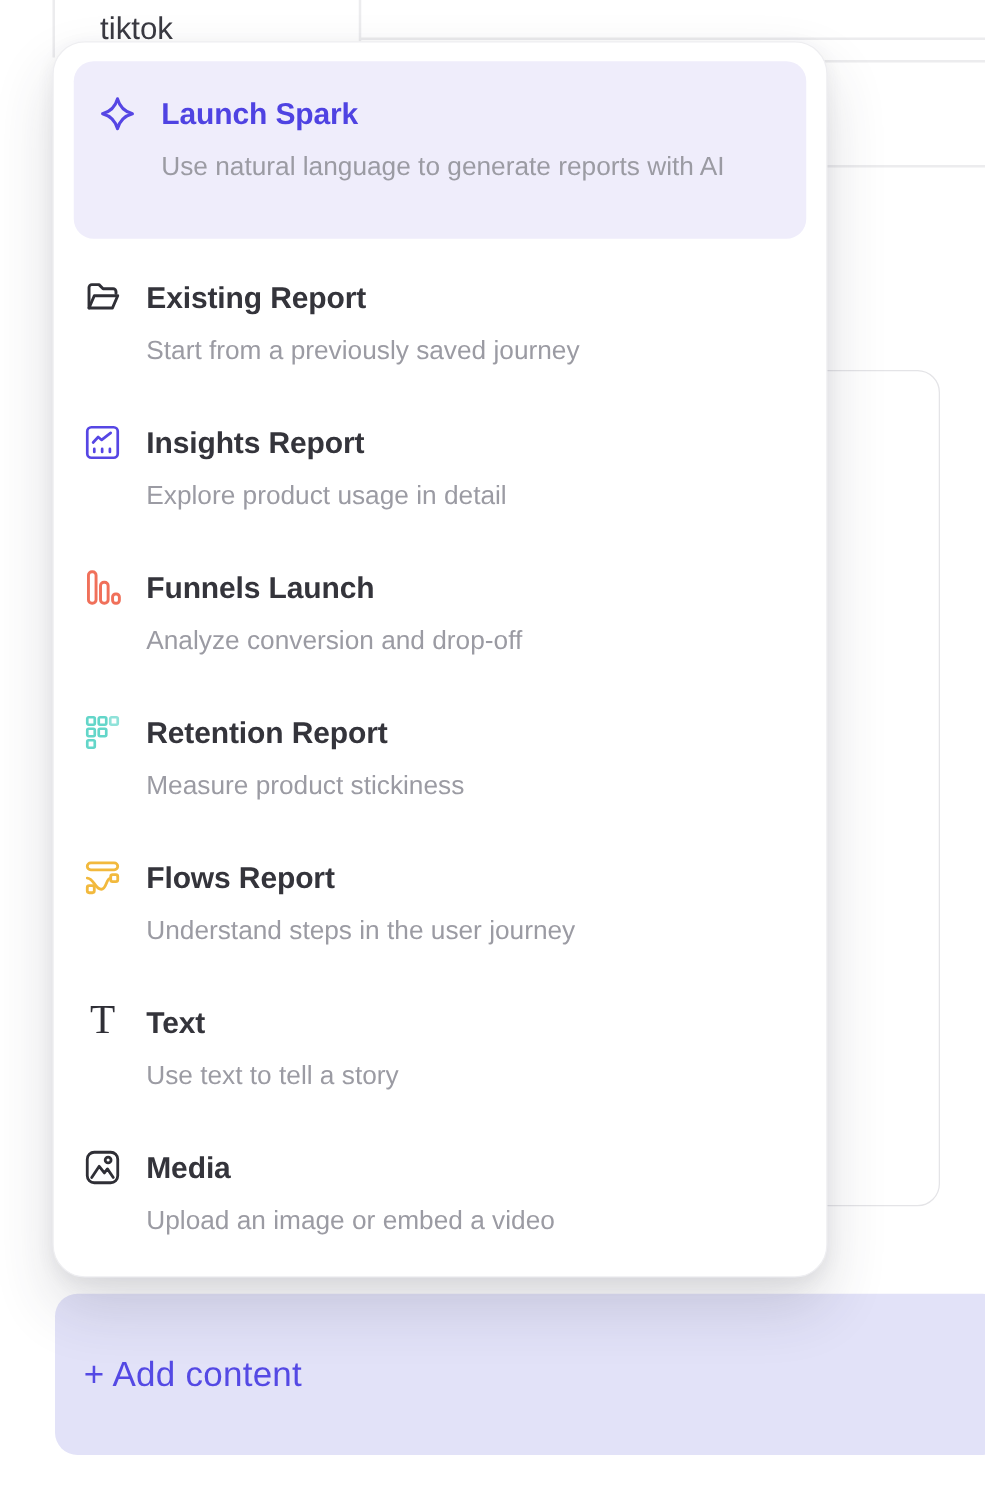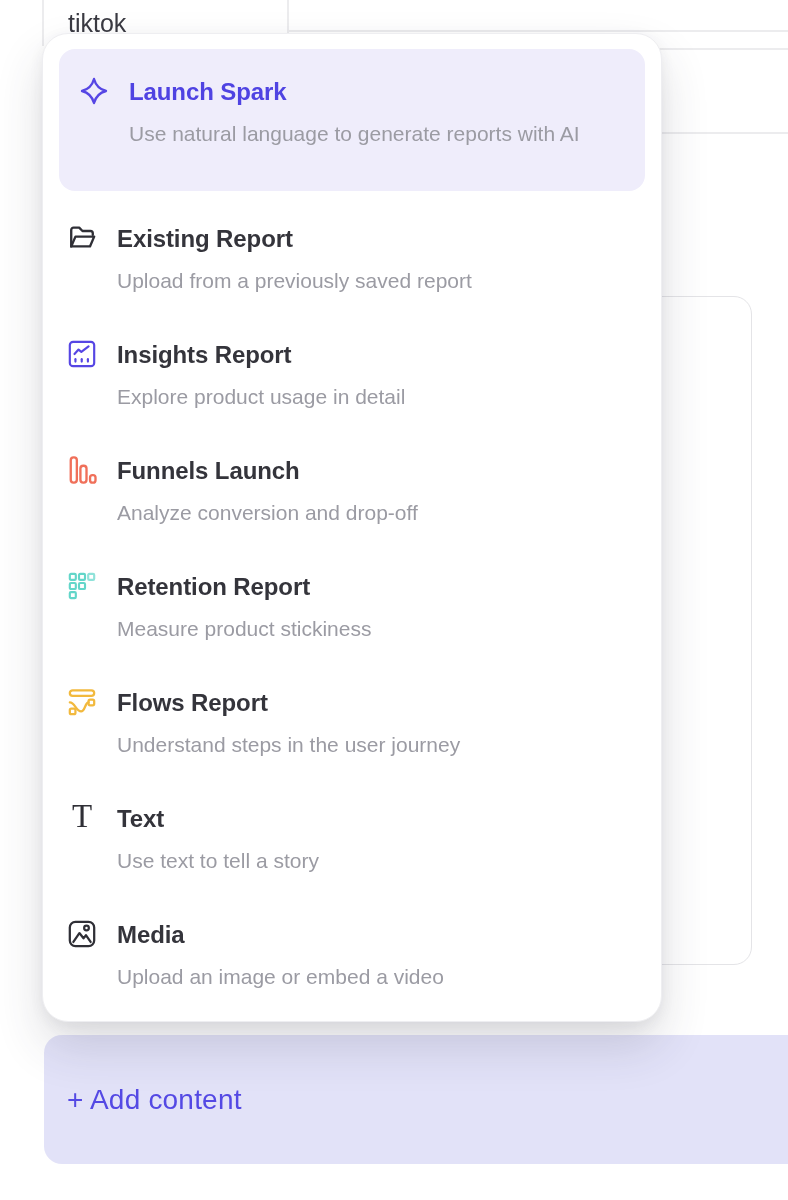"tiktok" .bg-query-label { left: 68px -> 80px }
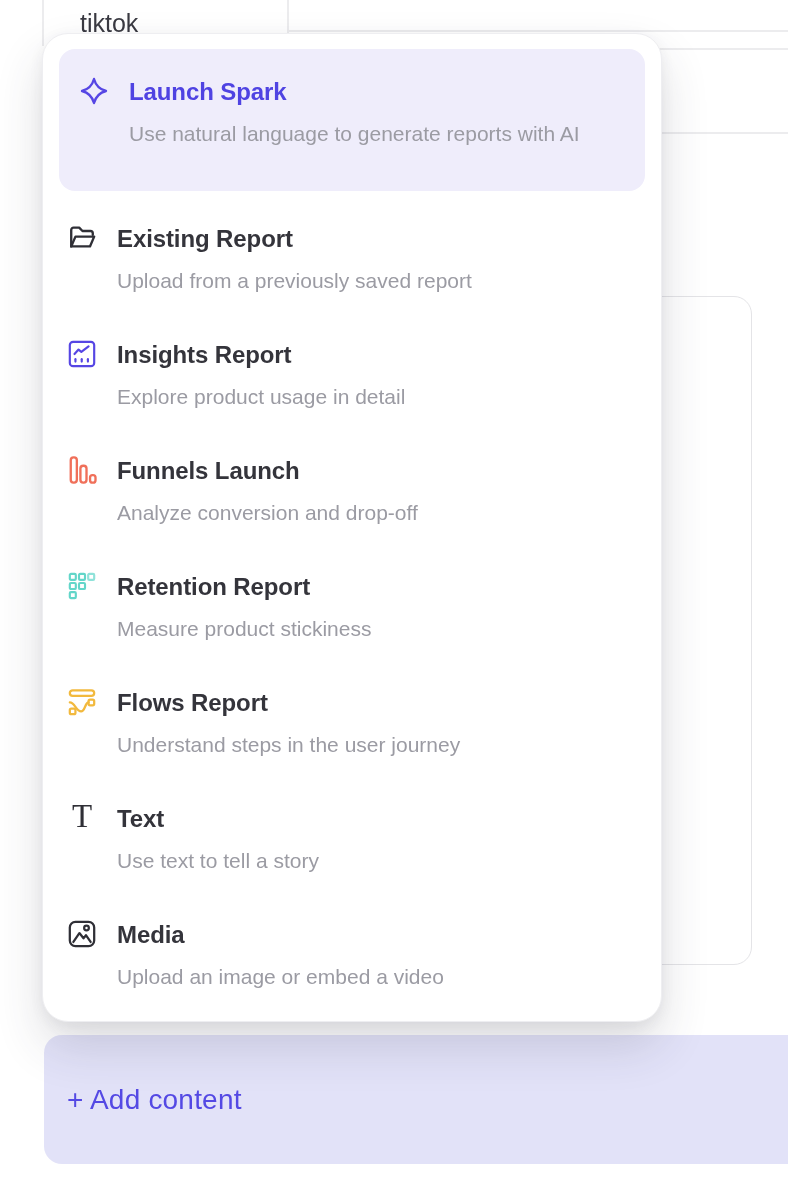"Upload from a previously saved" div.mi-desc { text: Upload from a previously saved report -> Start from a previously saved journey }
